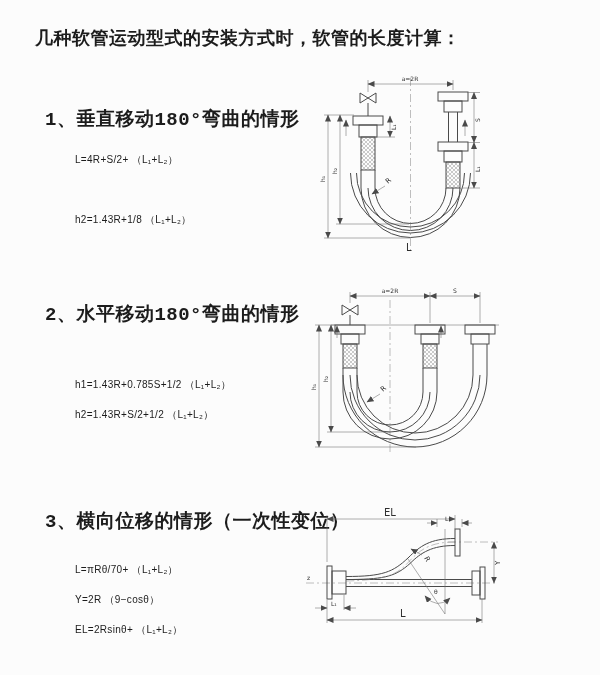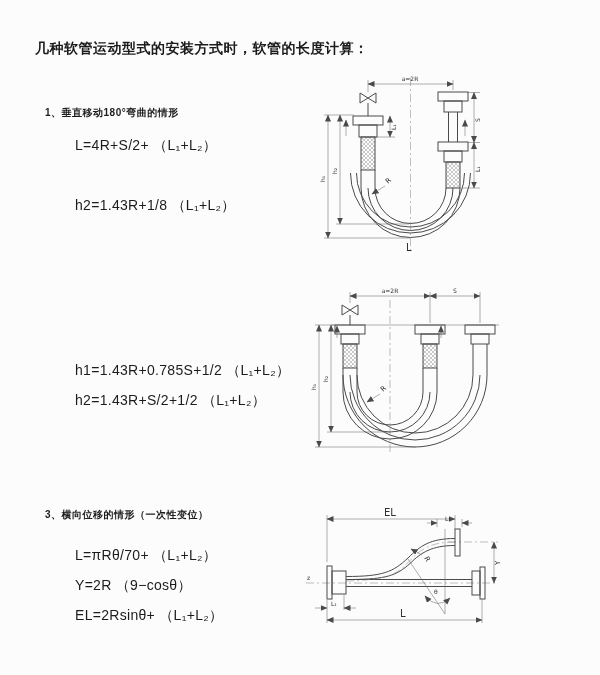"几种软管运动型式的安装方式时，软管的长度计算：" .doc-title { font-size: 14px -> 18px; top: 40px -> 26px }
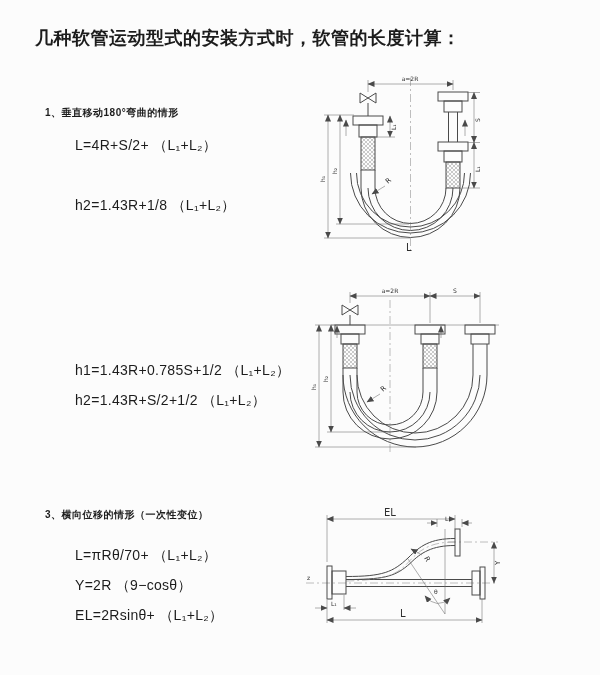"1、垂直移动180°弯曲的情形" .sec-head { font-family: none -> Liberation Mono, monospace; font-size: 10px -> 19px }
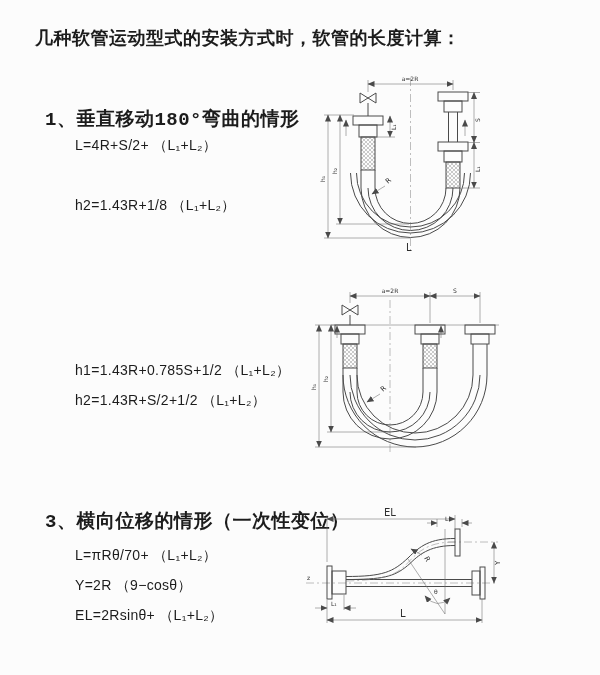"L=4R+S/2+ （L₁+L₂）" .formula { font-size: 14px -> 10px; margin-top: none -> 16px }
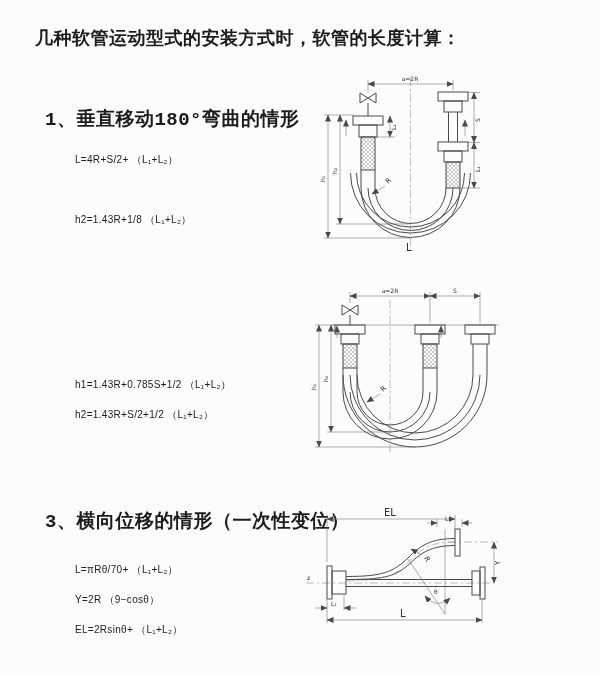"2、水平移动180°弯曲的情形" div.sec-head { html: none -> <div>2、水平移动180°弯曲的情形</div> }
